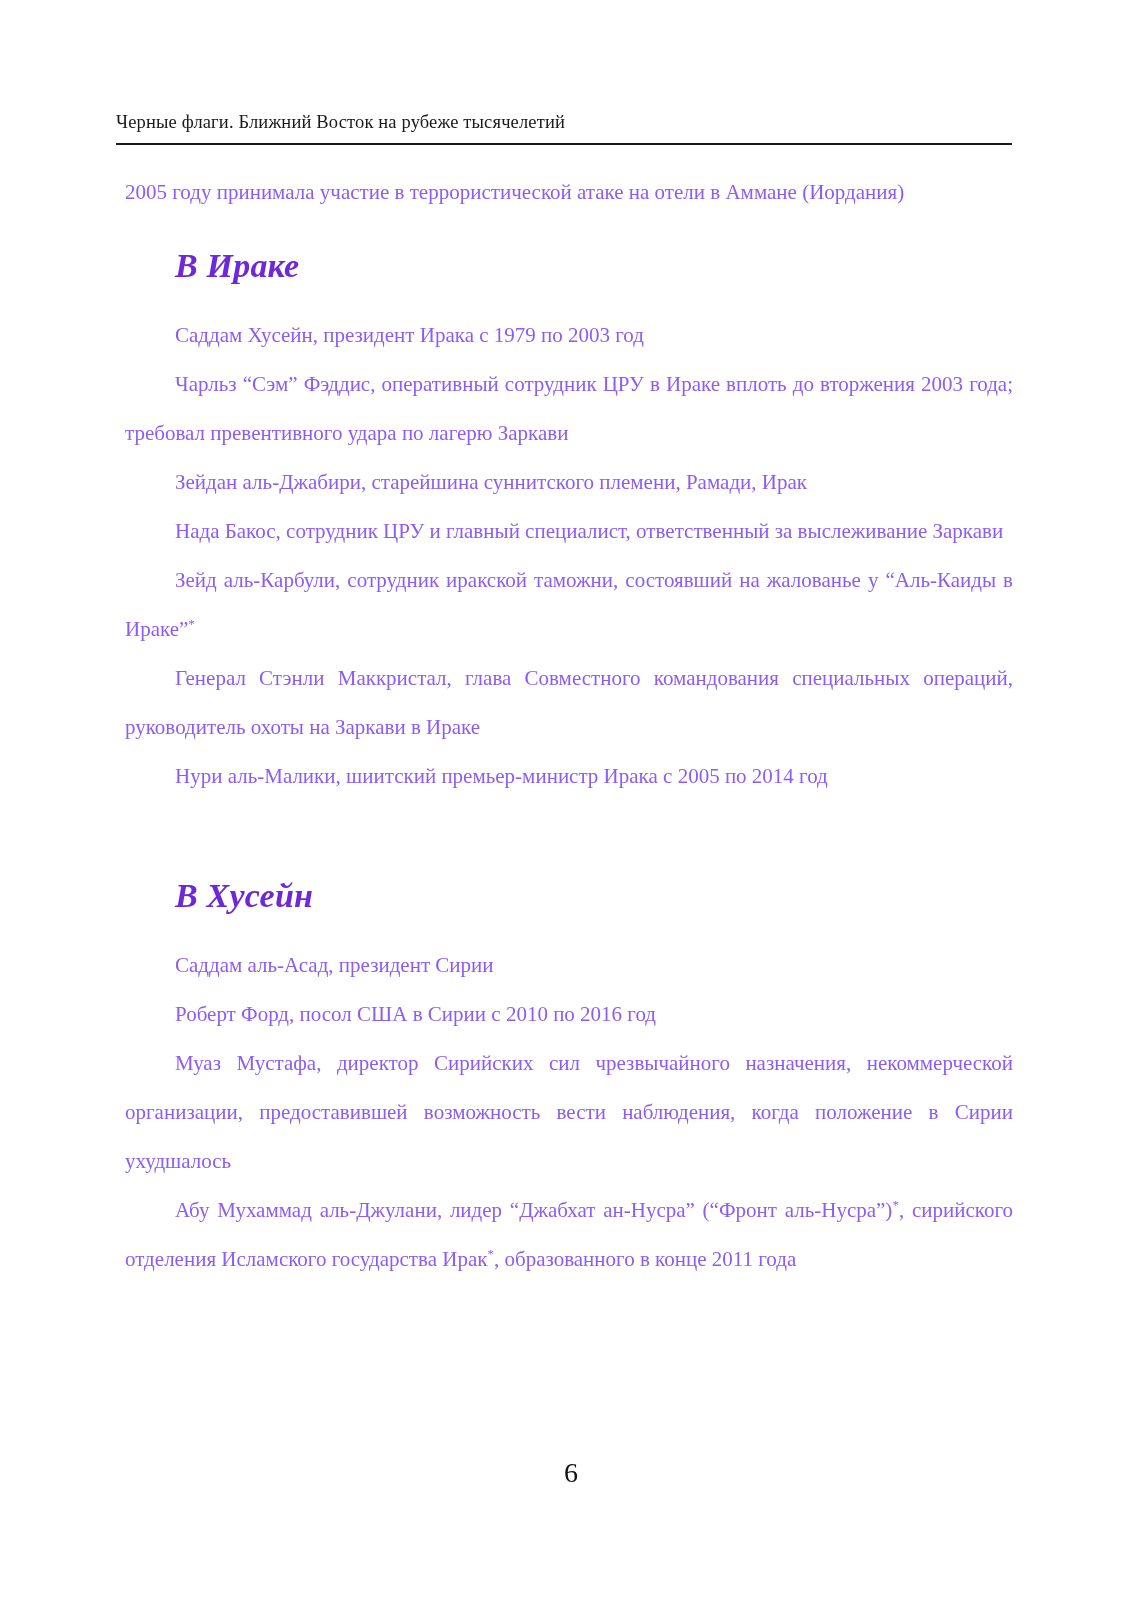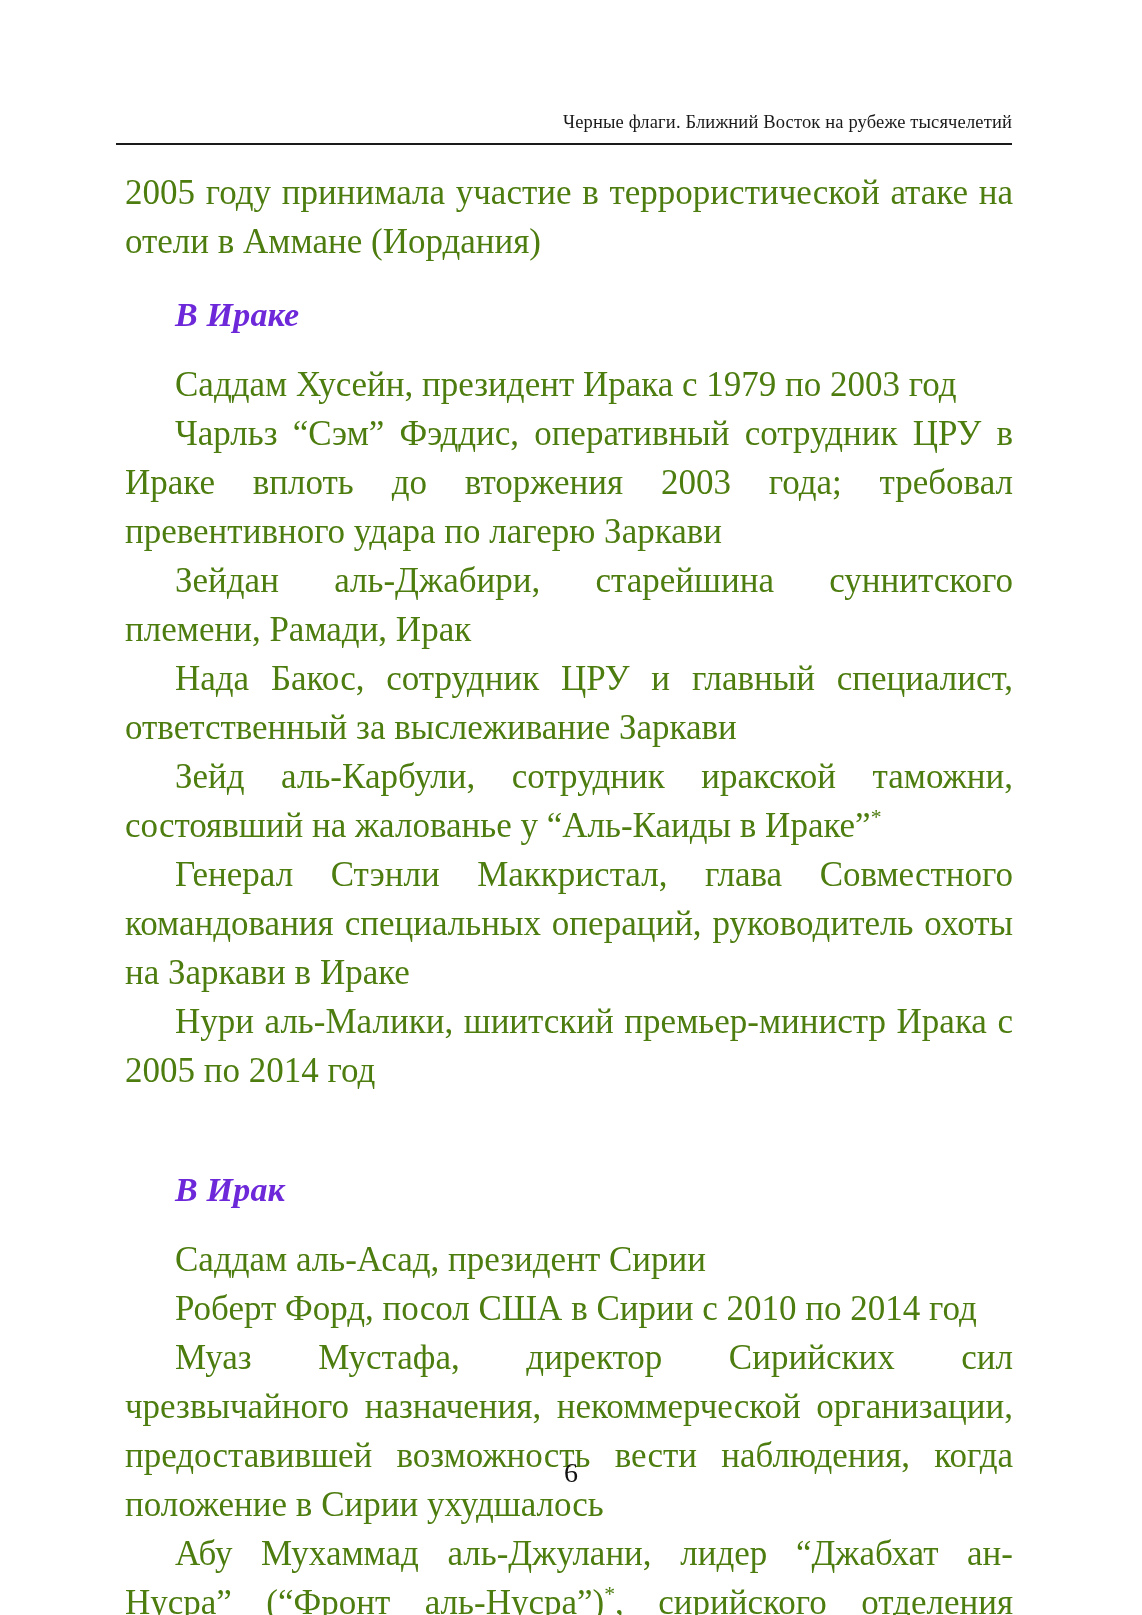"Черные флаги. Ближний Восток на" .running-head { text-align: right -> left }
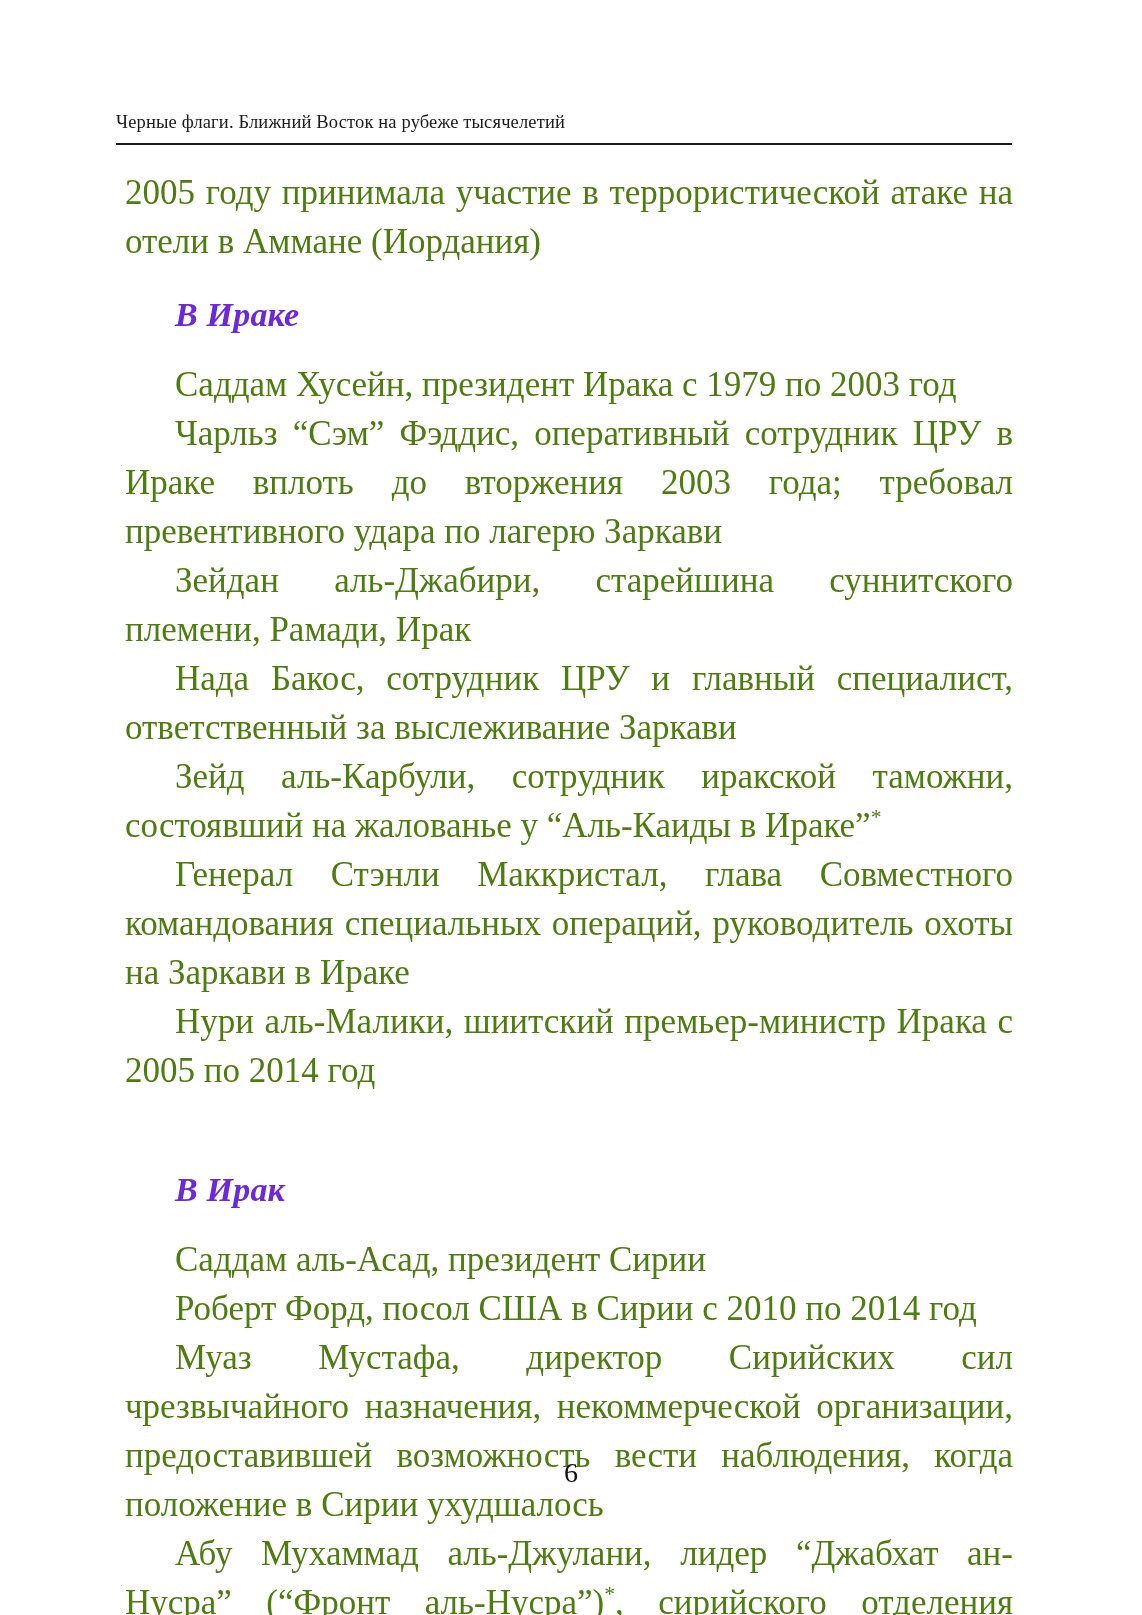"2005 году принимала участие в" p.body { color: #4d7c0f -> #8b5cf6; font-size: 35px -> 21px }
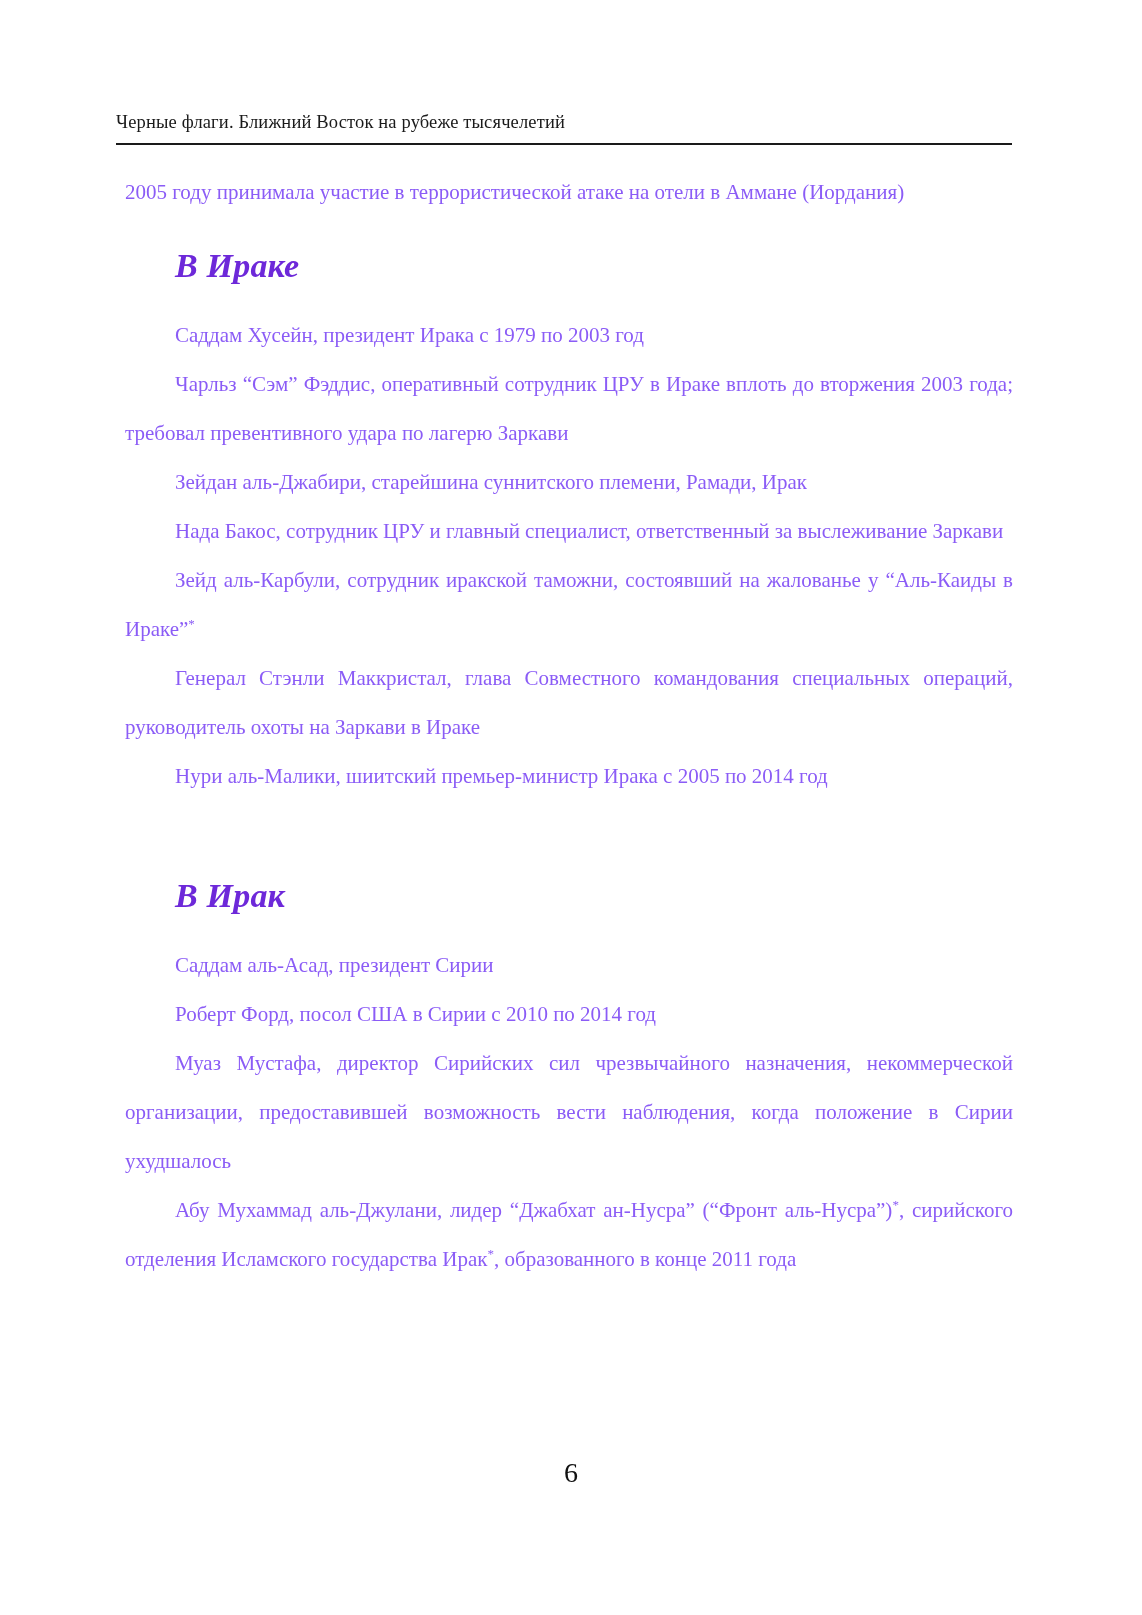"В Ирак" h2.section { text: Ирак -> Хусейн }
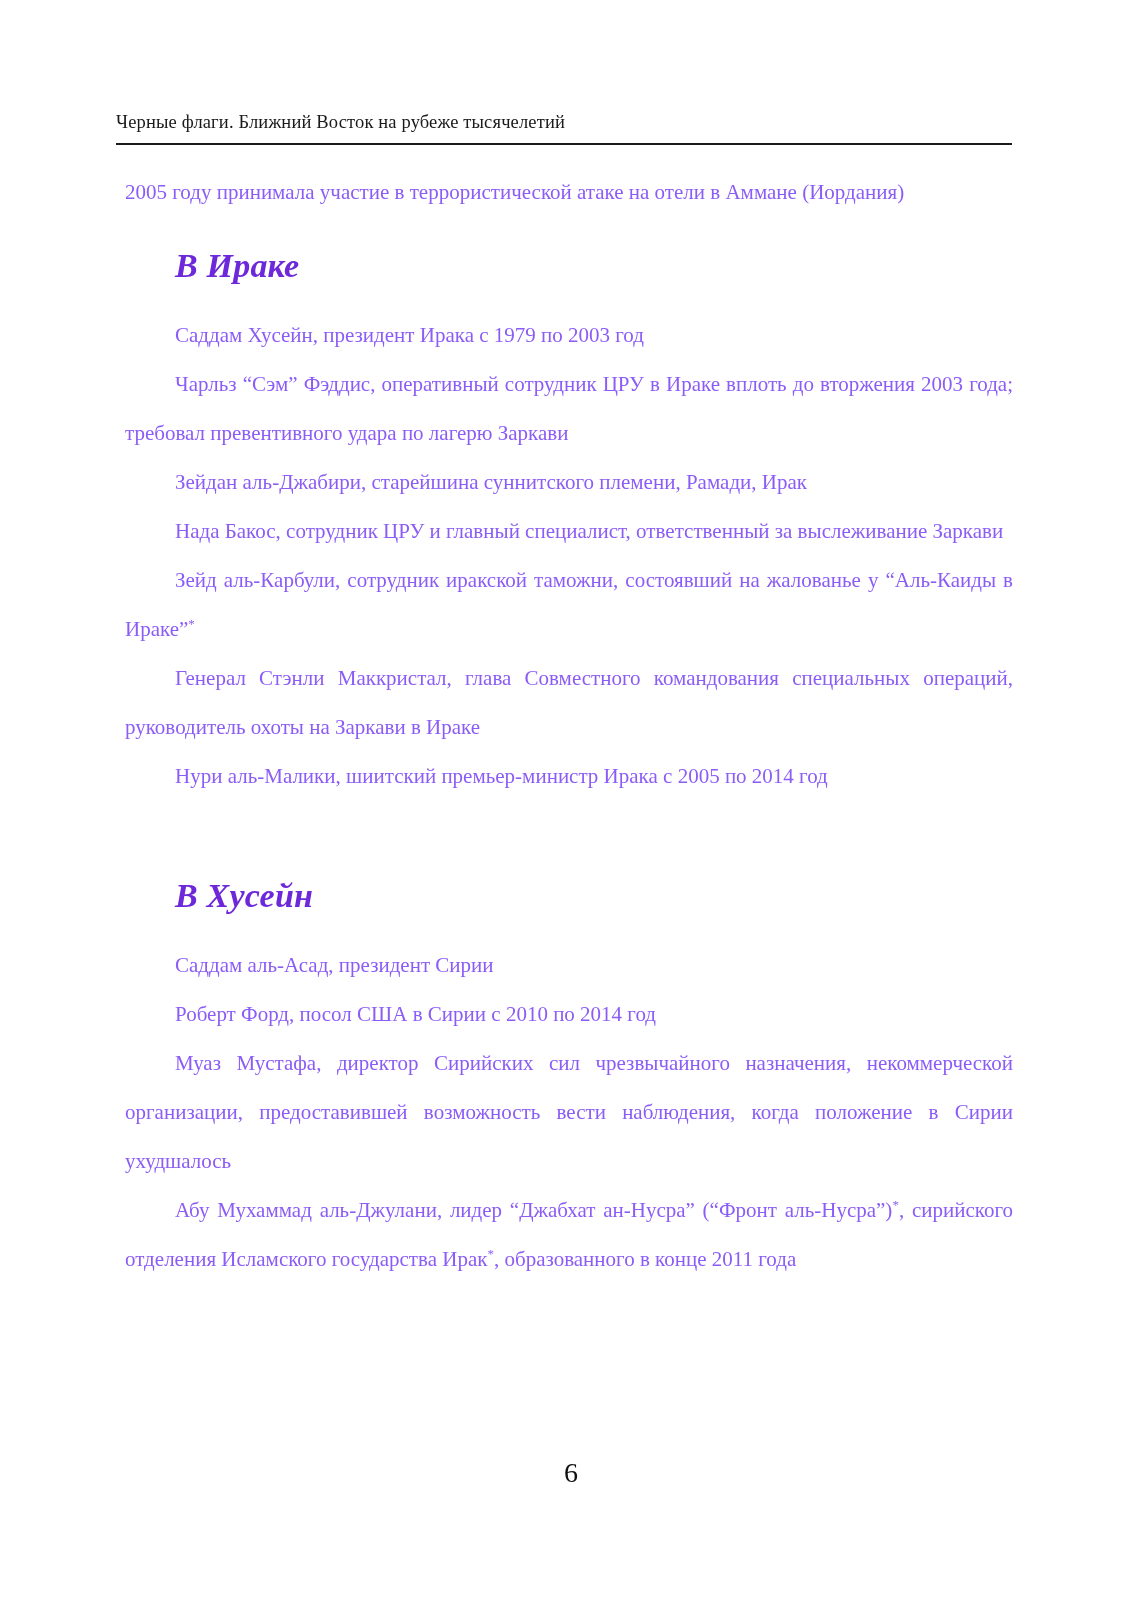"Роберт Форд, посол США в" p.body { text: 2014 -> 2016 }
